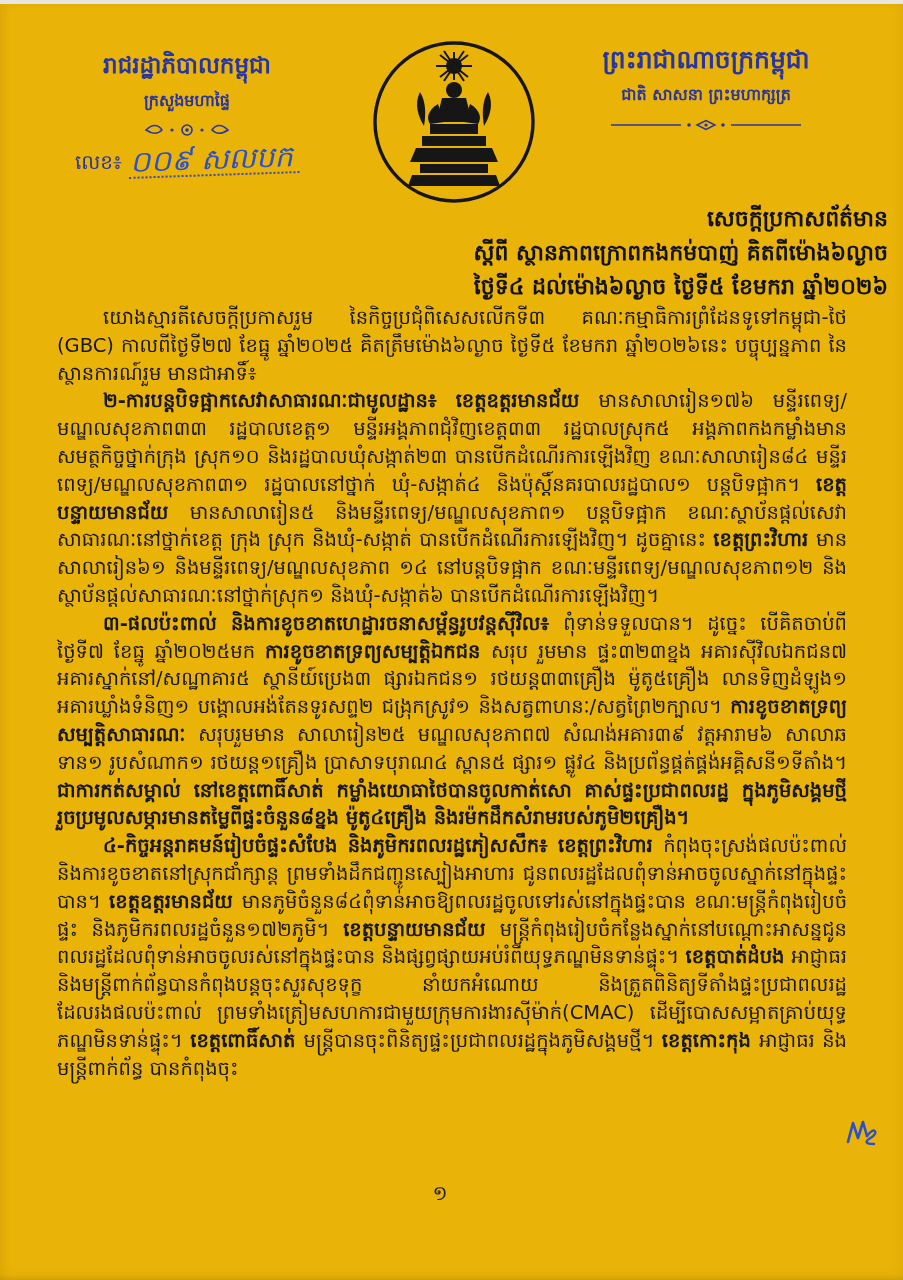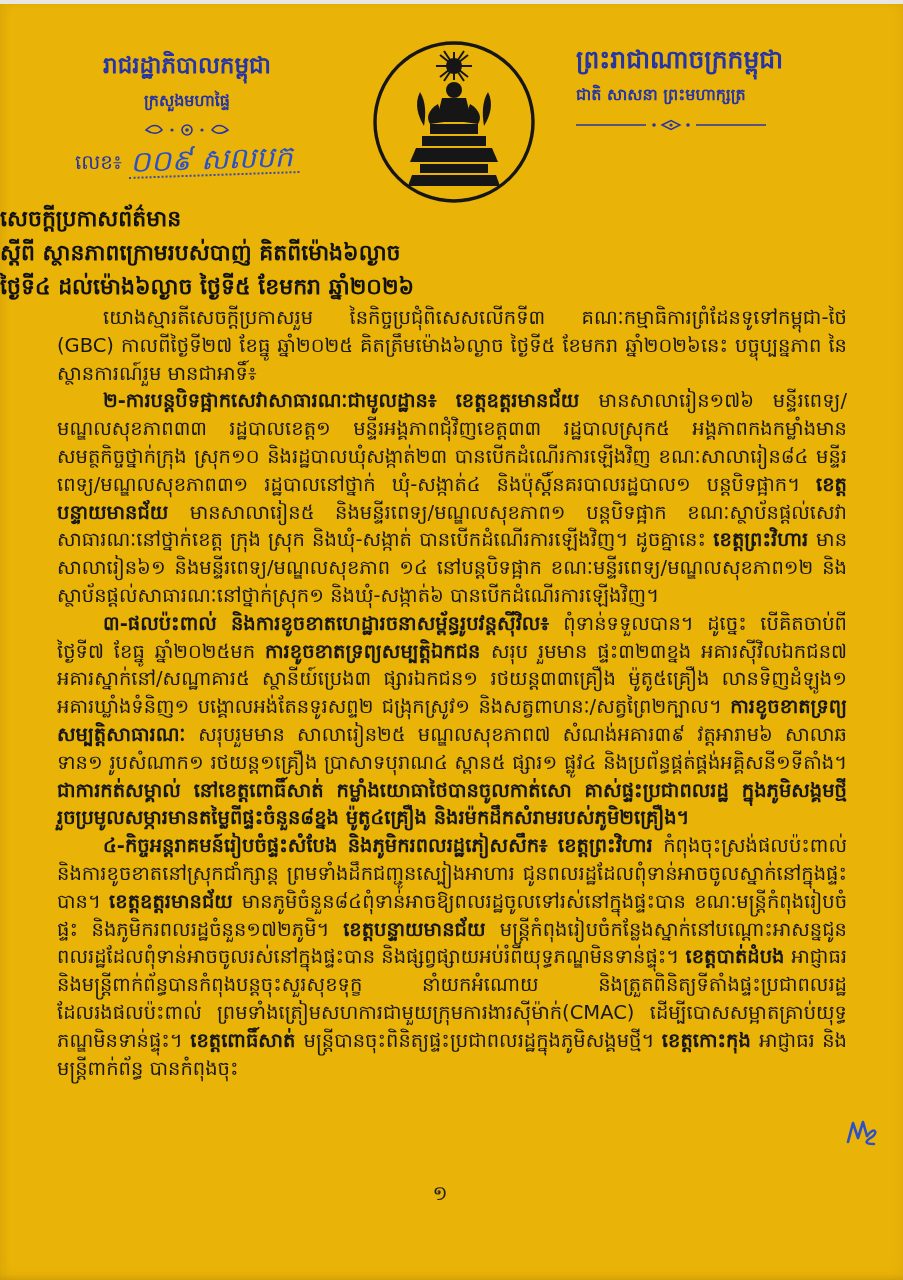"ព្រះរាជាណាចក្រកម្ពុជា" .hdr-right { left: 576px -> 556px; text-align: left -> center }
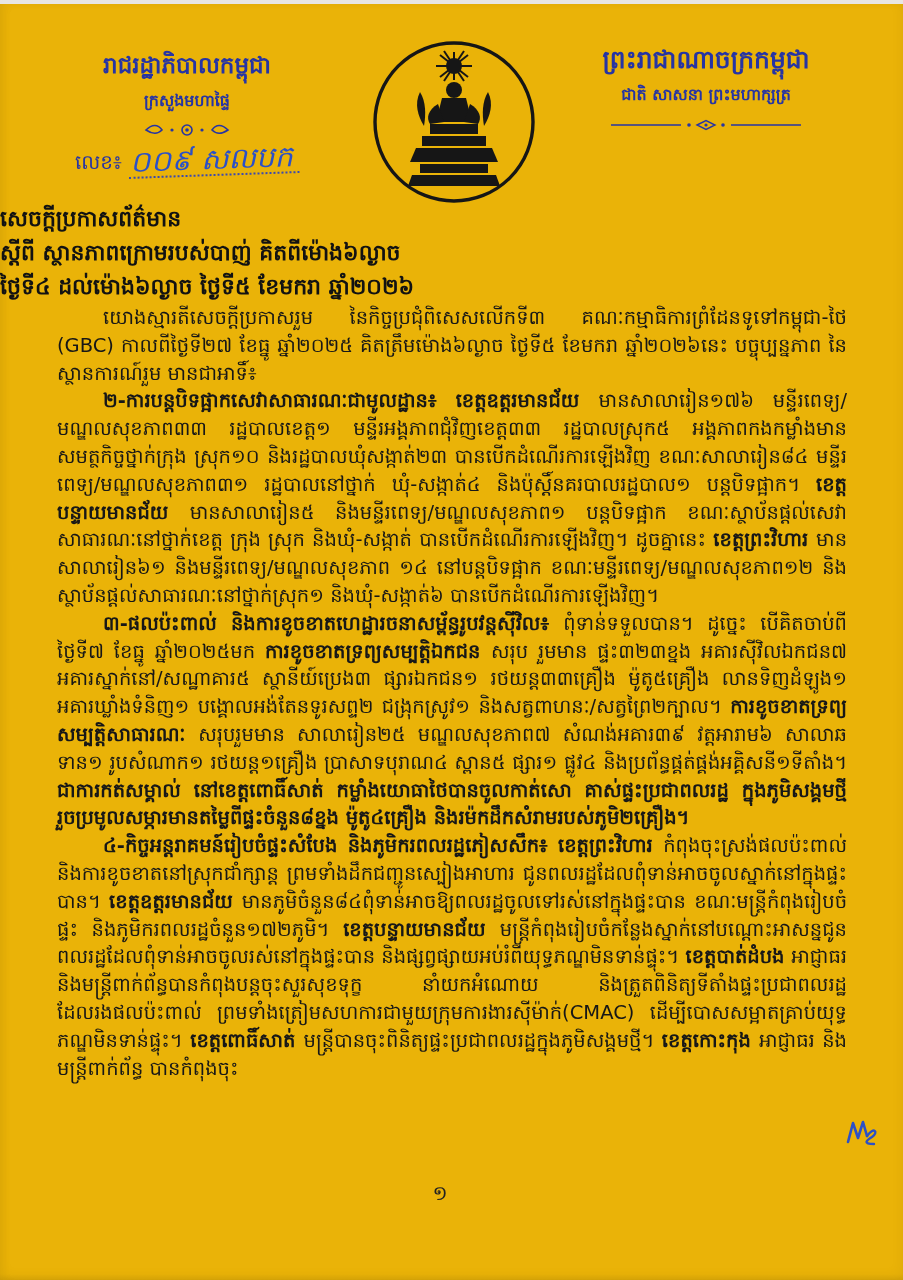"សេចក្តីប្រកាសព័ត៌មាន" .title-block { text-align: left -> right }
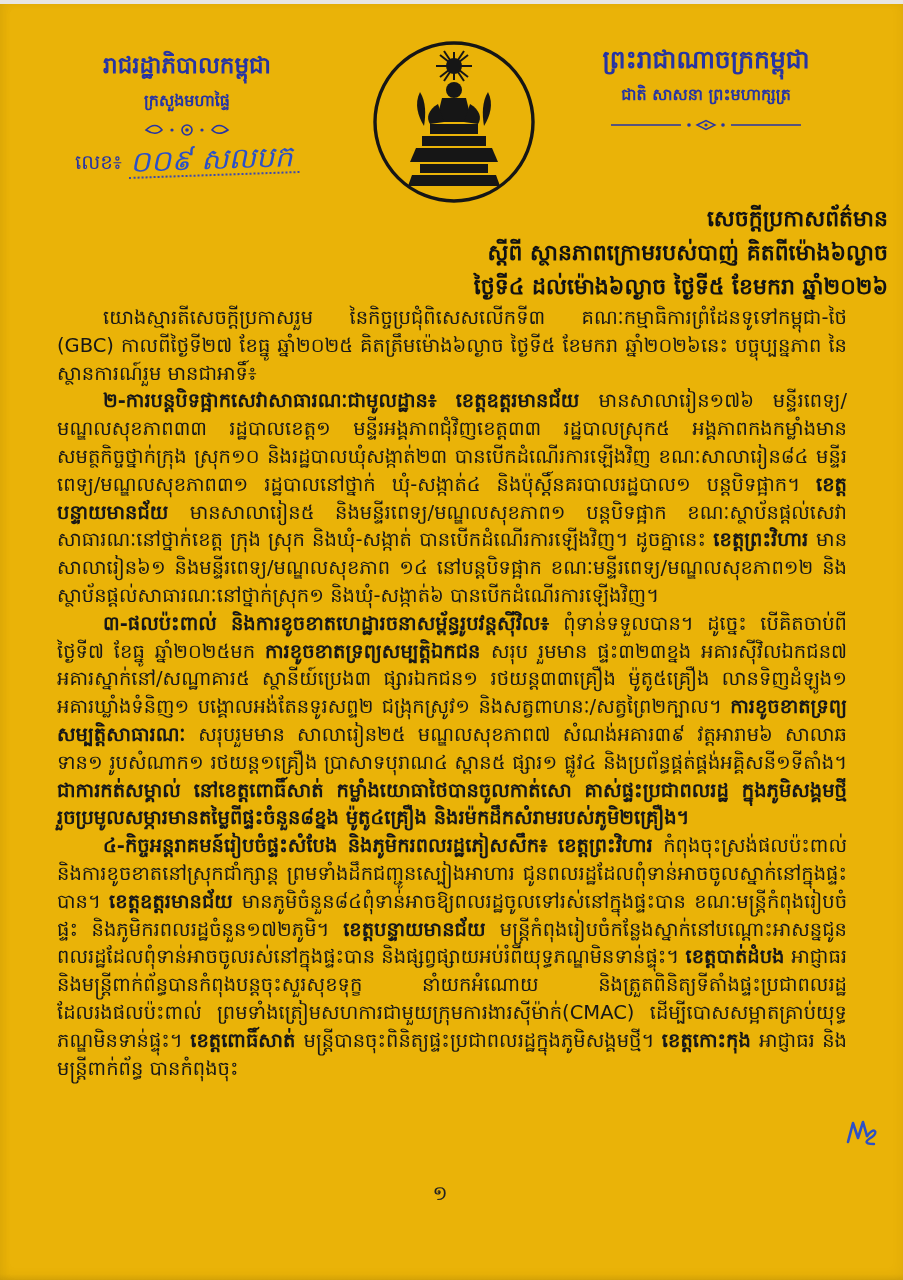"ស្តីពី ស្ថានភាពក្រោមរបស់បាញ់" div { text: ស្ថានភាពក្រោមរបស់បាញ់ -> ស្ថានភាពក្រោពកងកម់បាញ់ }
